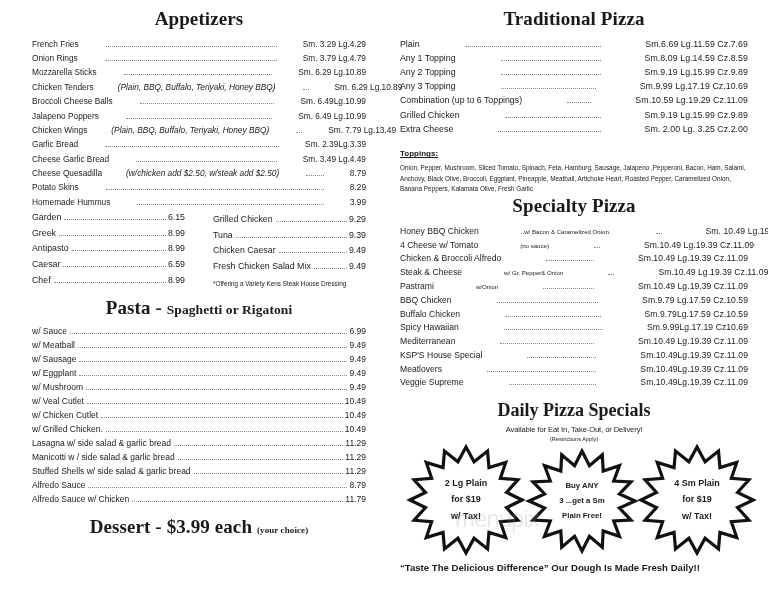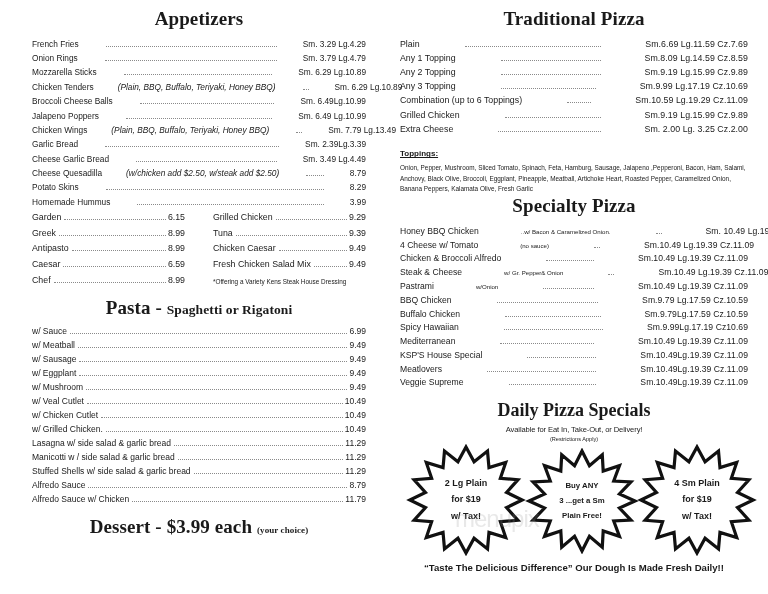"Garden" .salads-grid { align-items: none -> center }
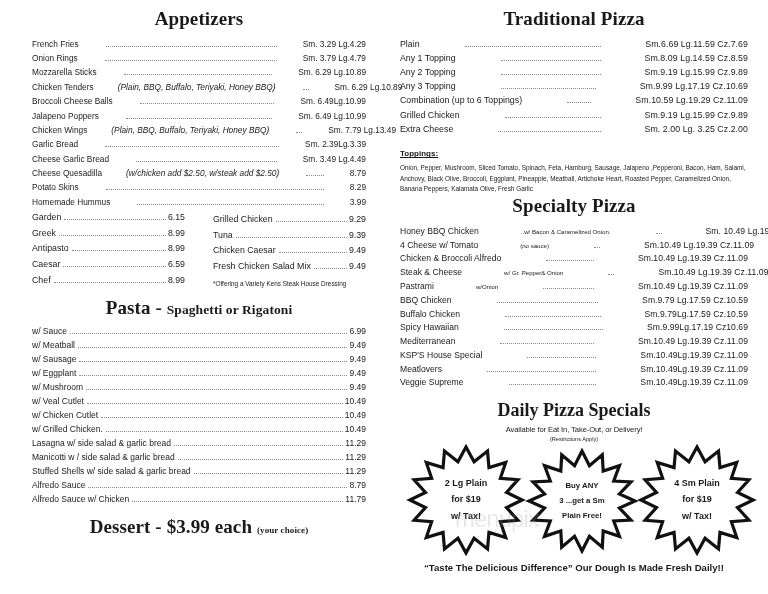"“Taste The Delicious Difference” Our" .tagline { text-align: center -> left }
